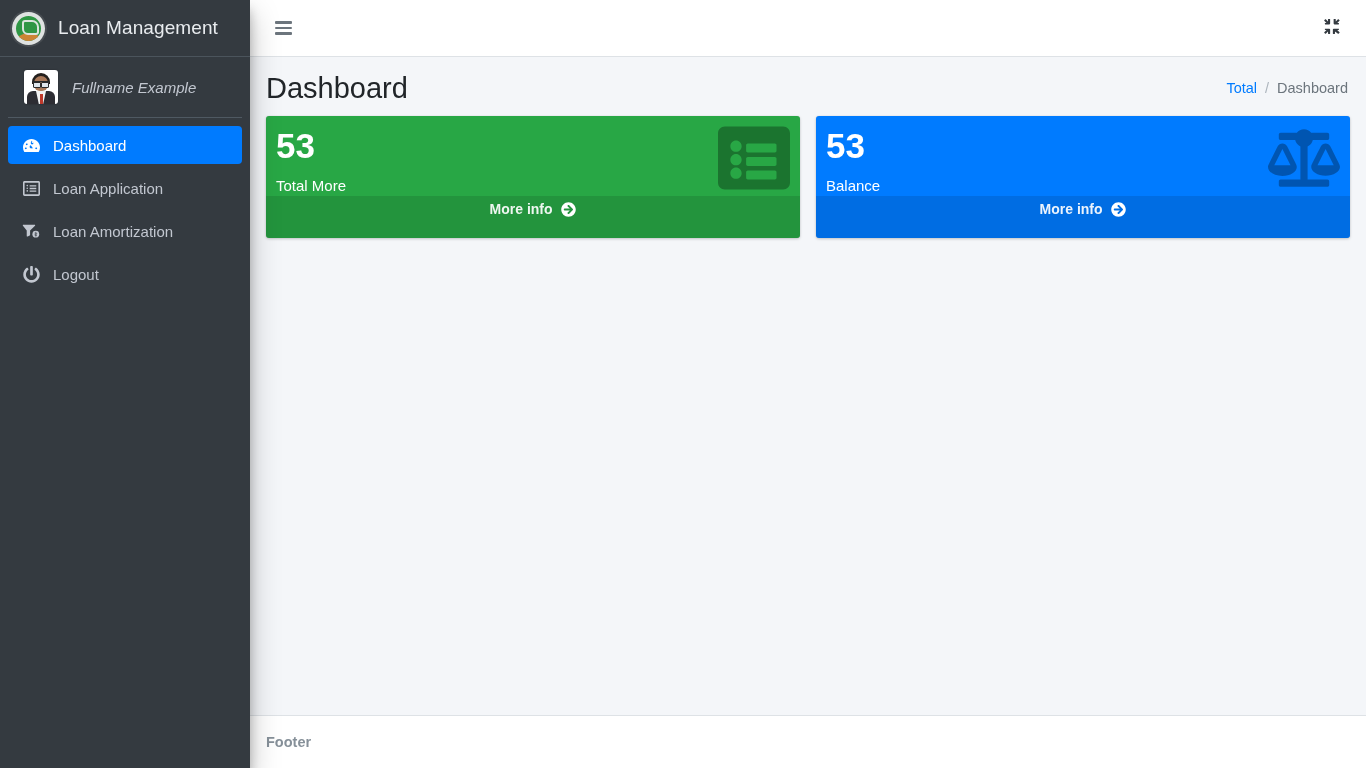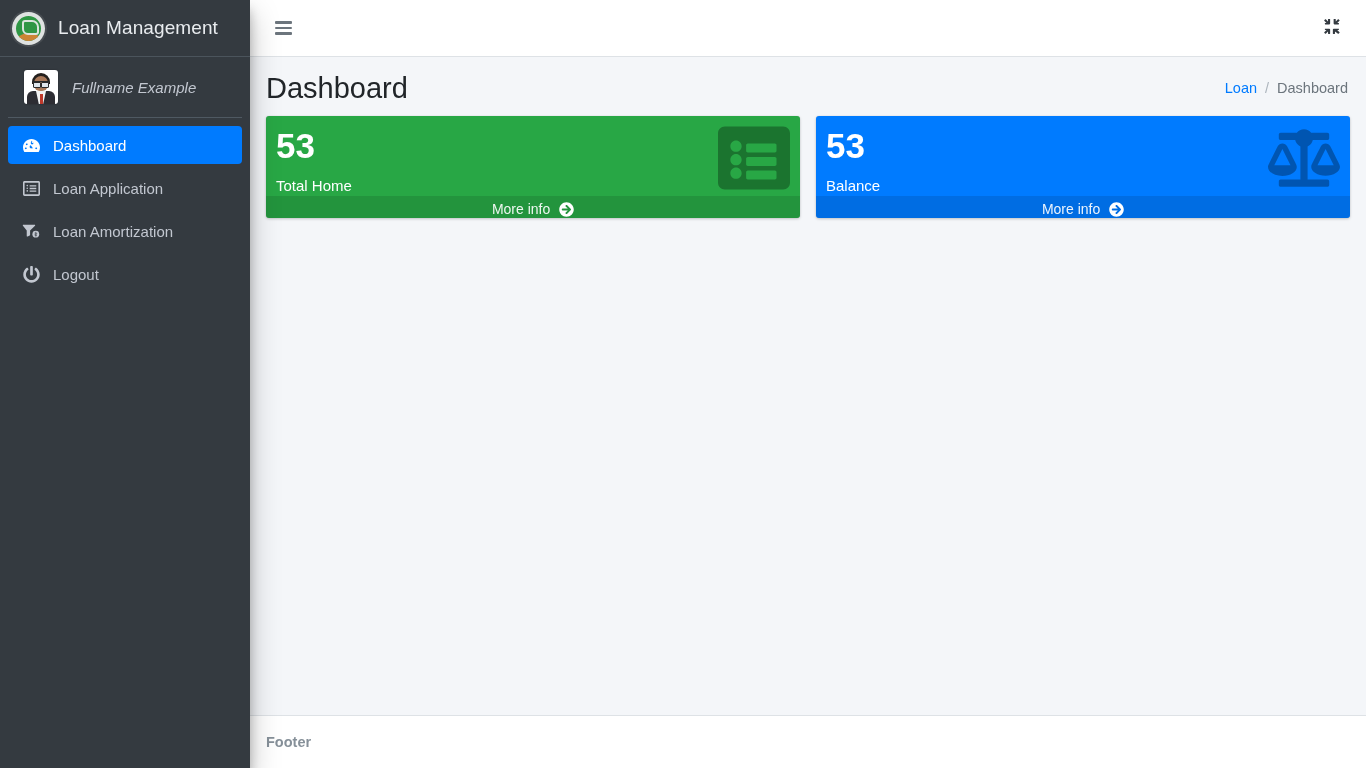"Loan" a { text: Loan -> Total }
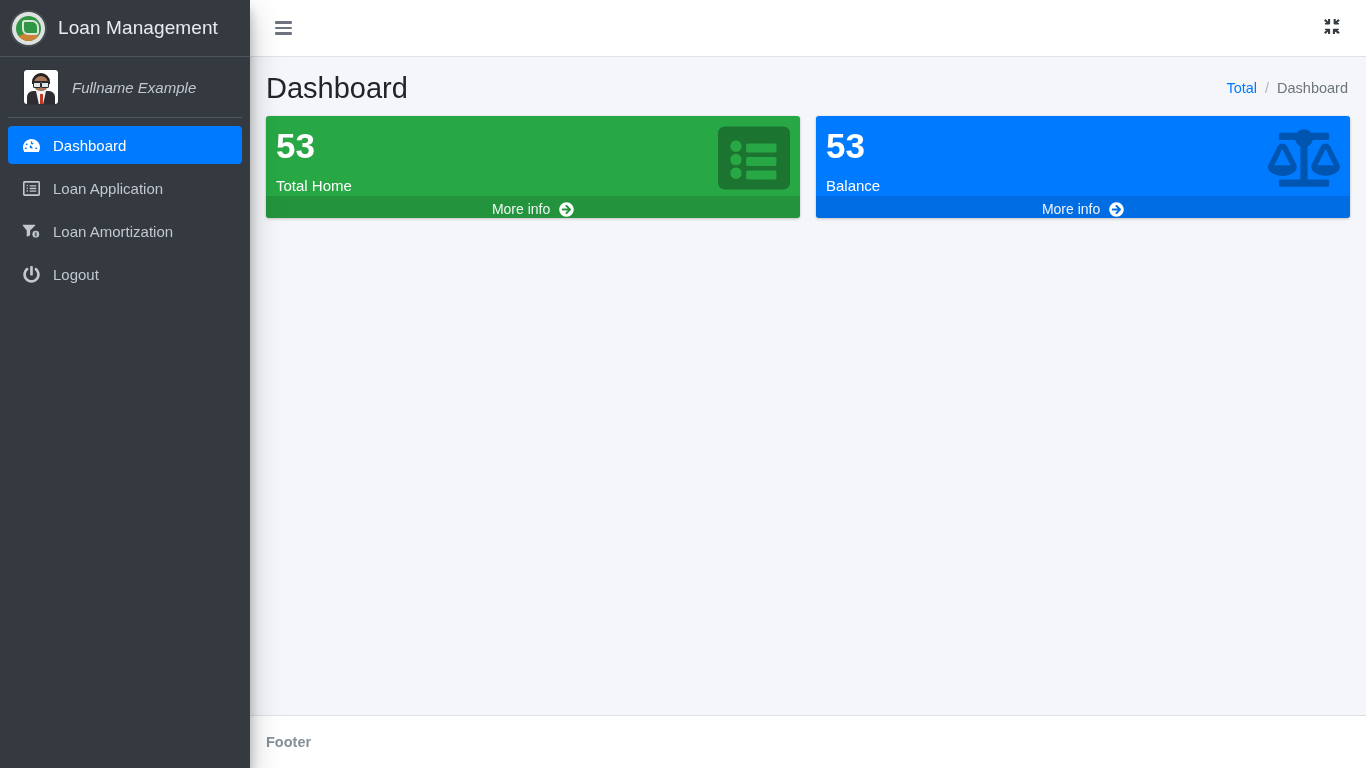"Total Home" p.sb-label { text: Home -> More }
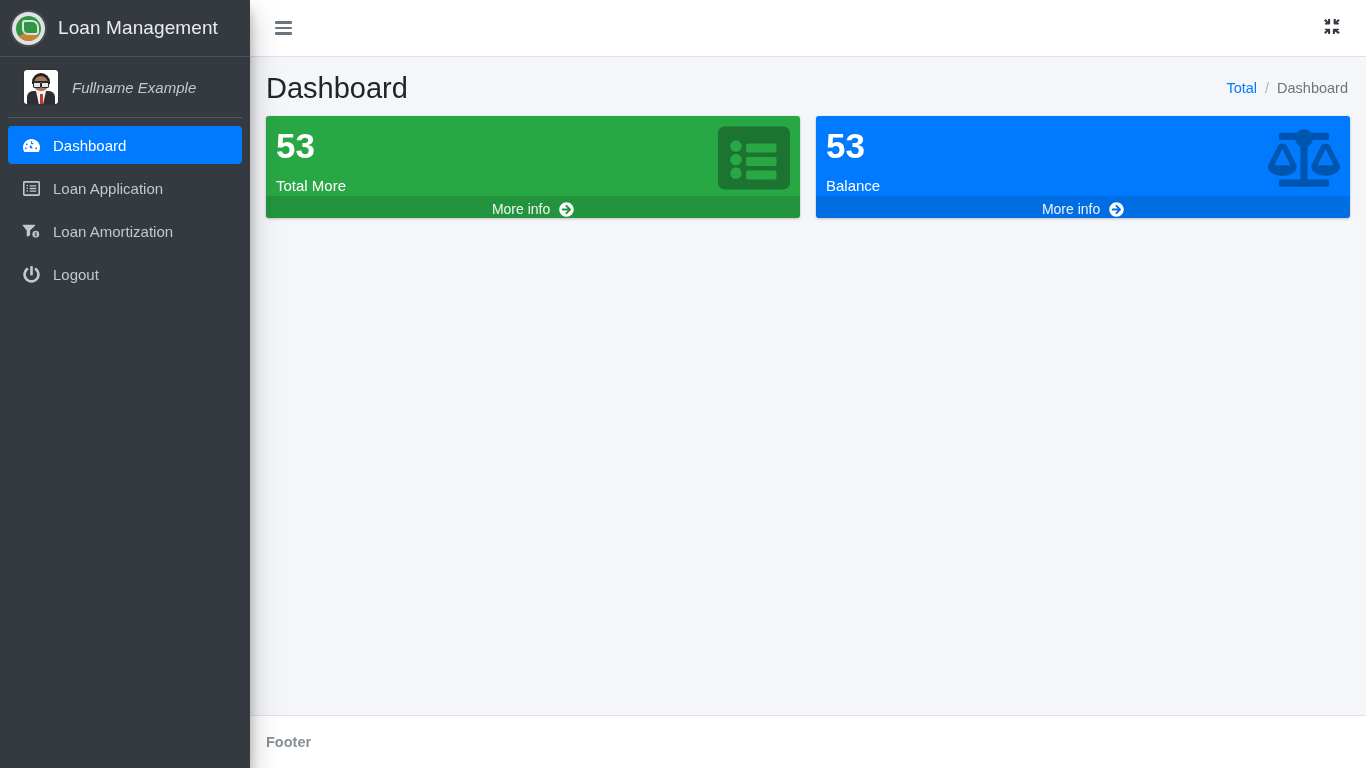"More info" .sb-footer { font-weight: normal -> bold; padding: 5px 0 1px 0 -> 5px 0 21px 0 }
